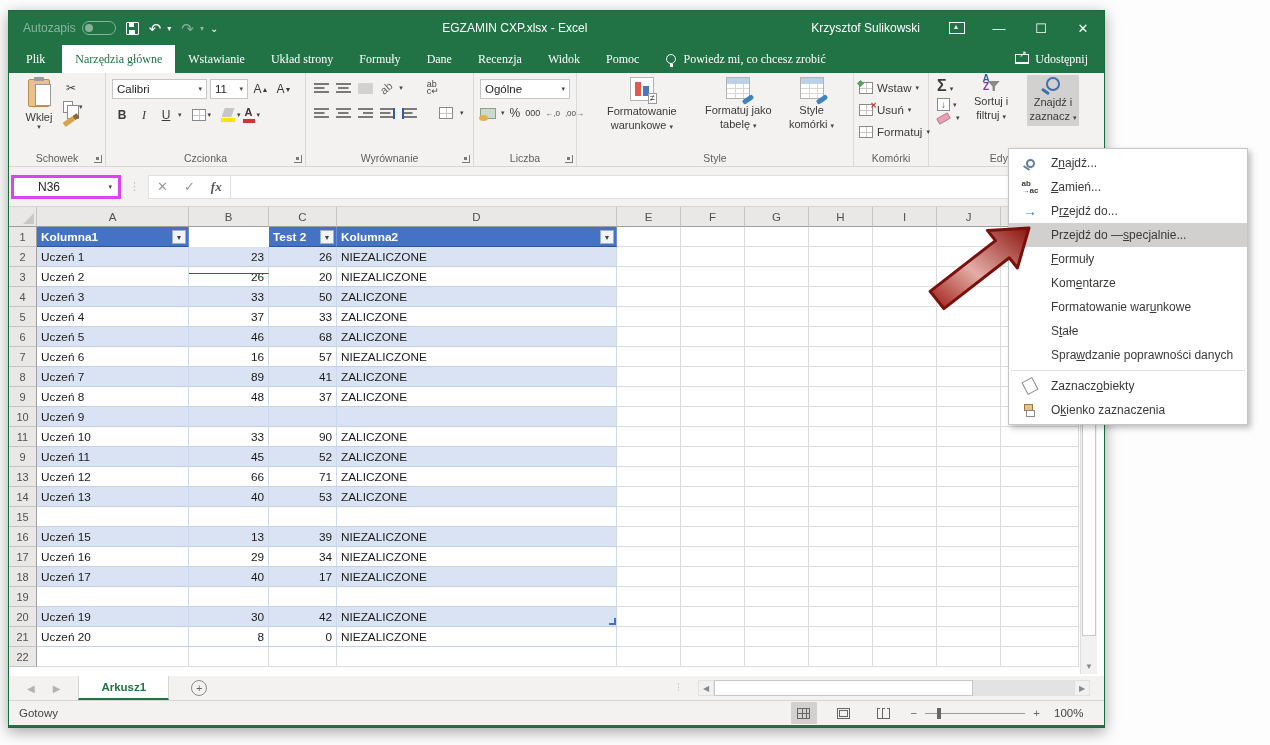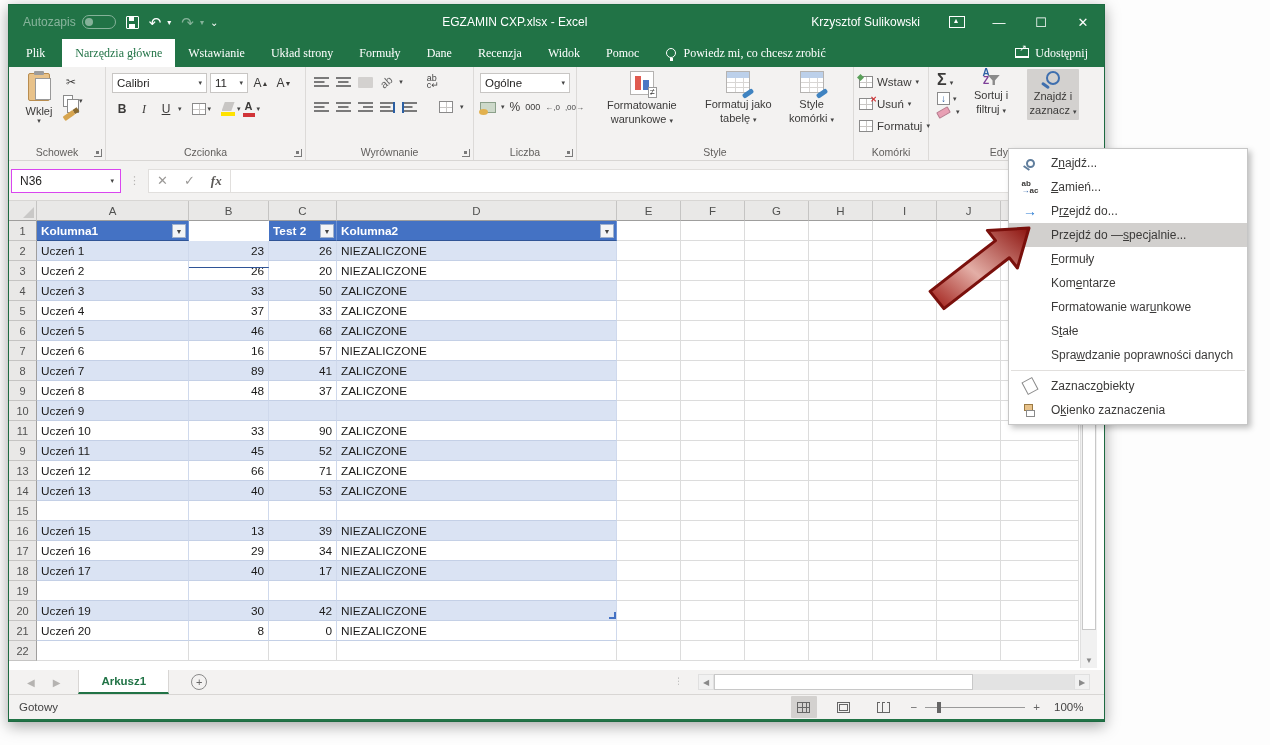"Autozapis" .window { top: 4px -> 10px }
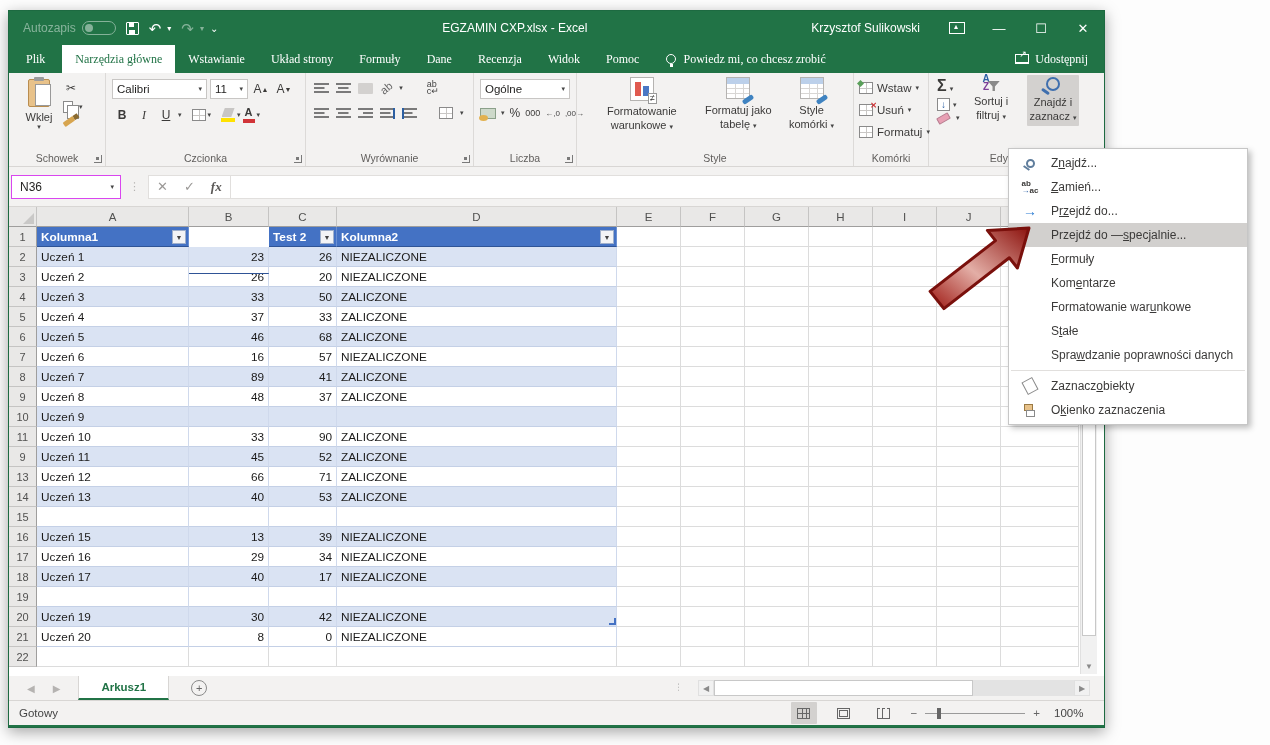"N36" .namebox { border: 1px solid #d946ef -> 3px solid #d946ef; padding-left: 8px -> 24px }
